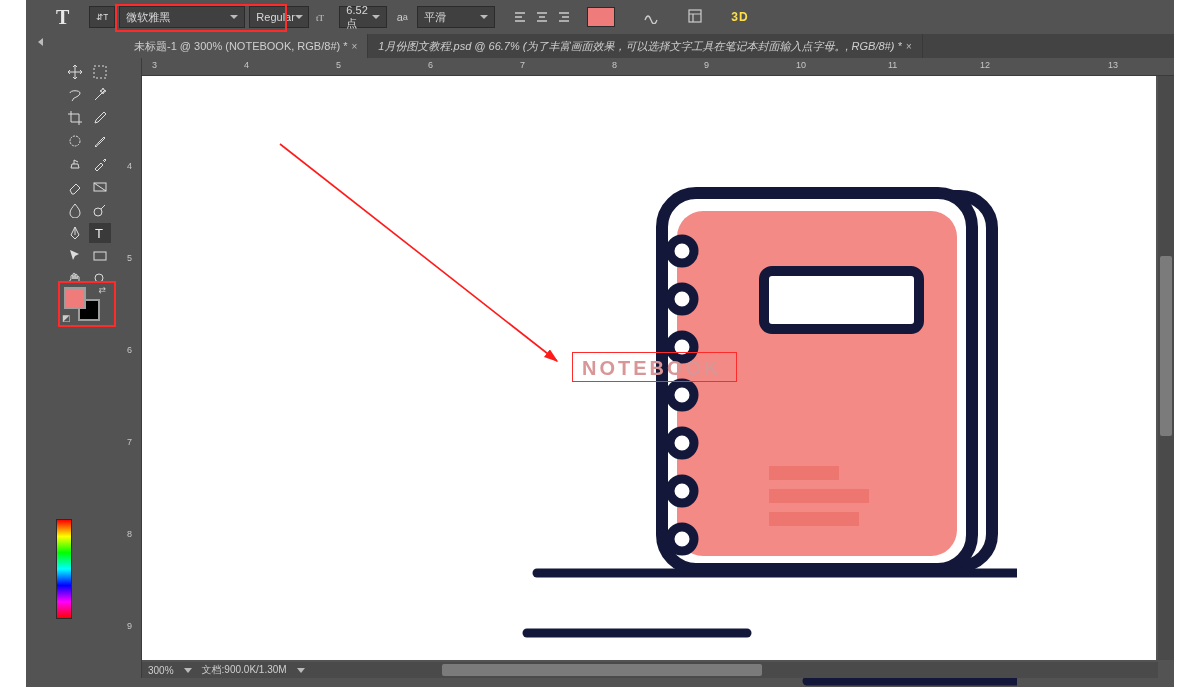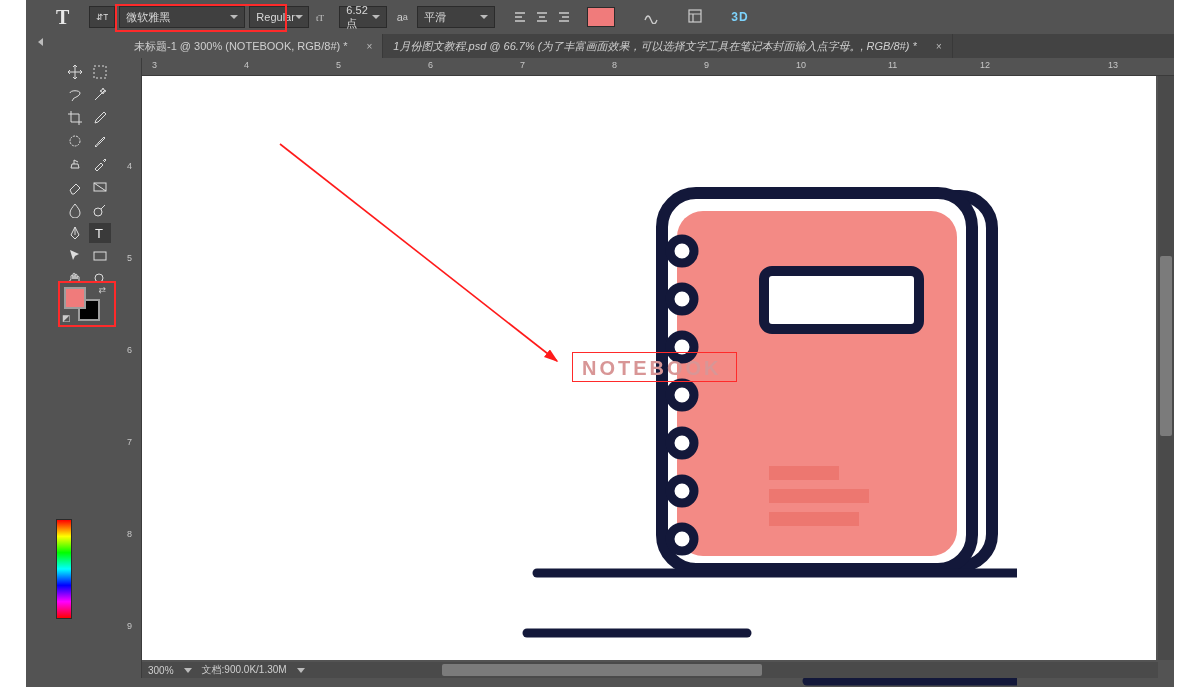"3D" .warp-ico, .panel-ico, .threeD { color: #7dd3fc -> #fde047 }
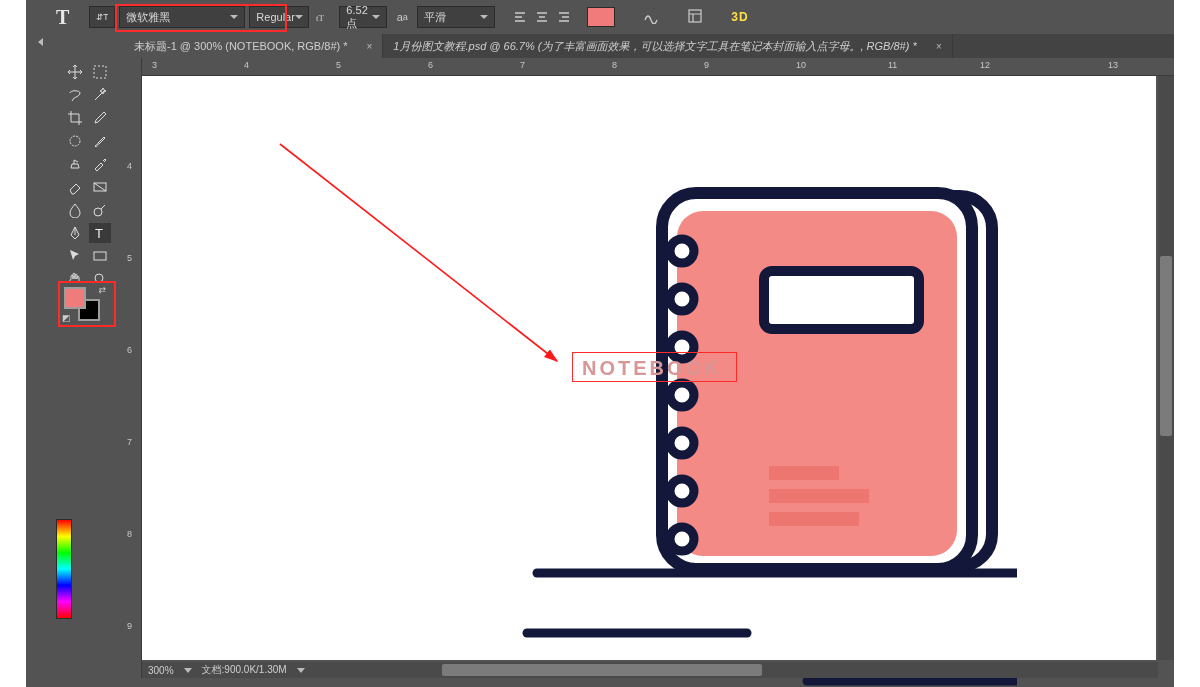"未标题-1 @ 300% (NOTEBOOK, RGB/8#)" .tab { gap: 19px -> 4px }
